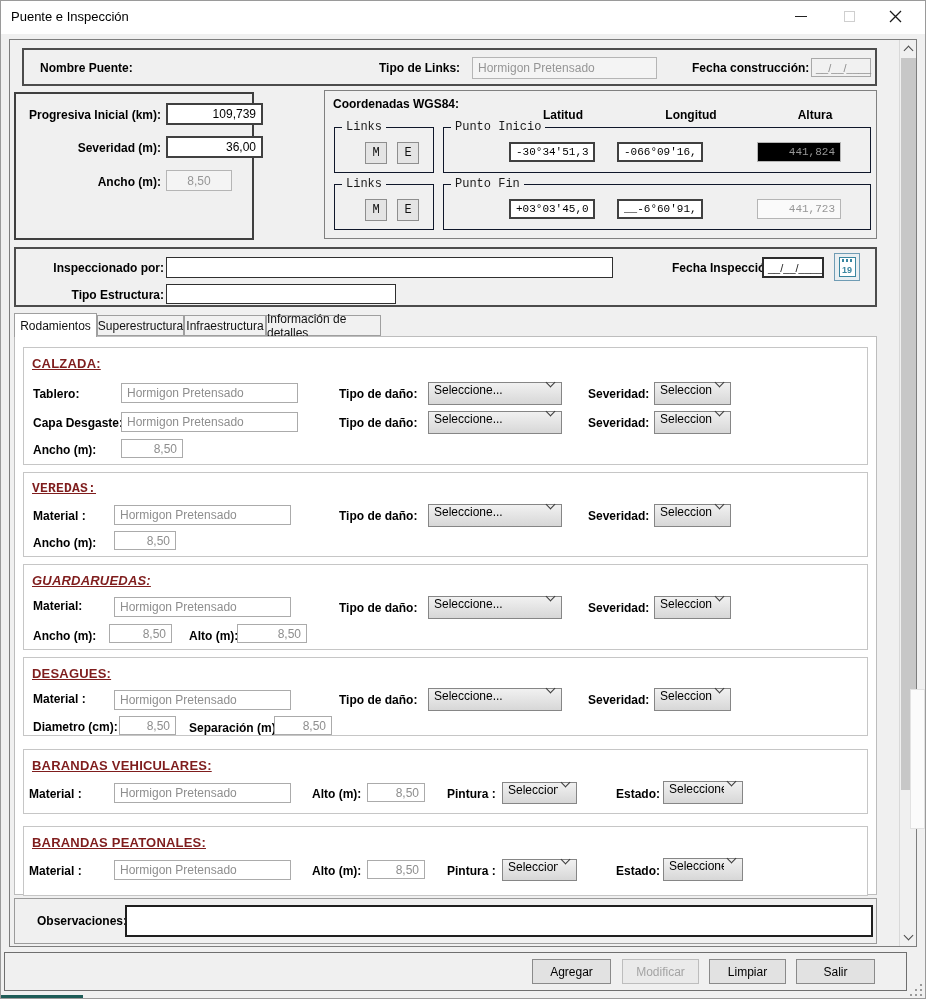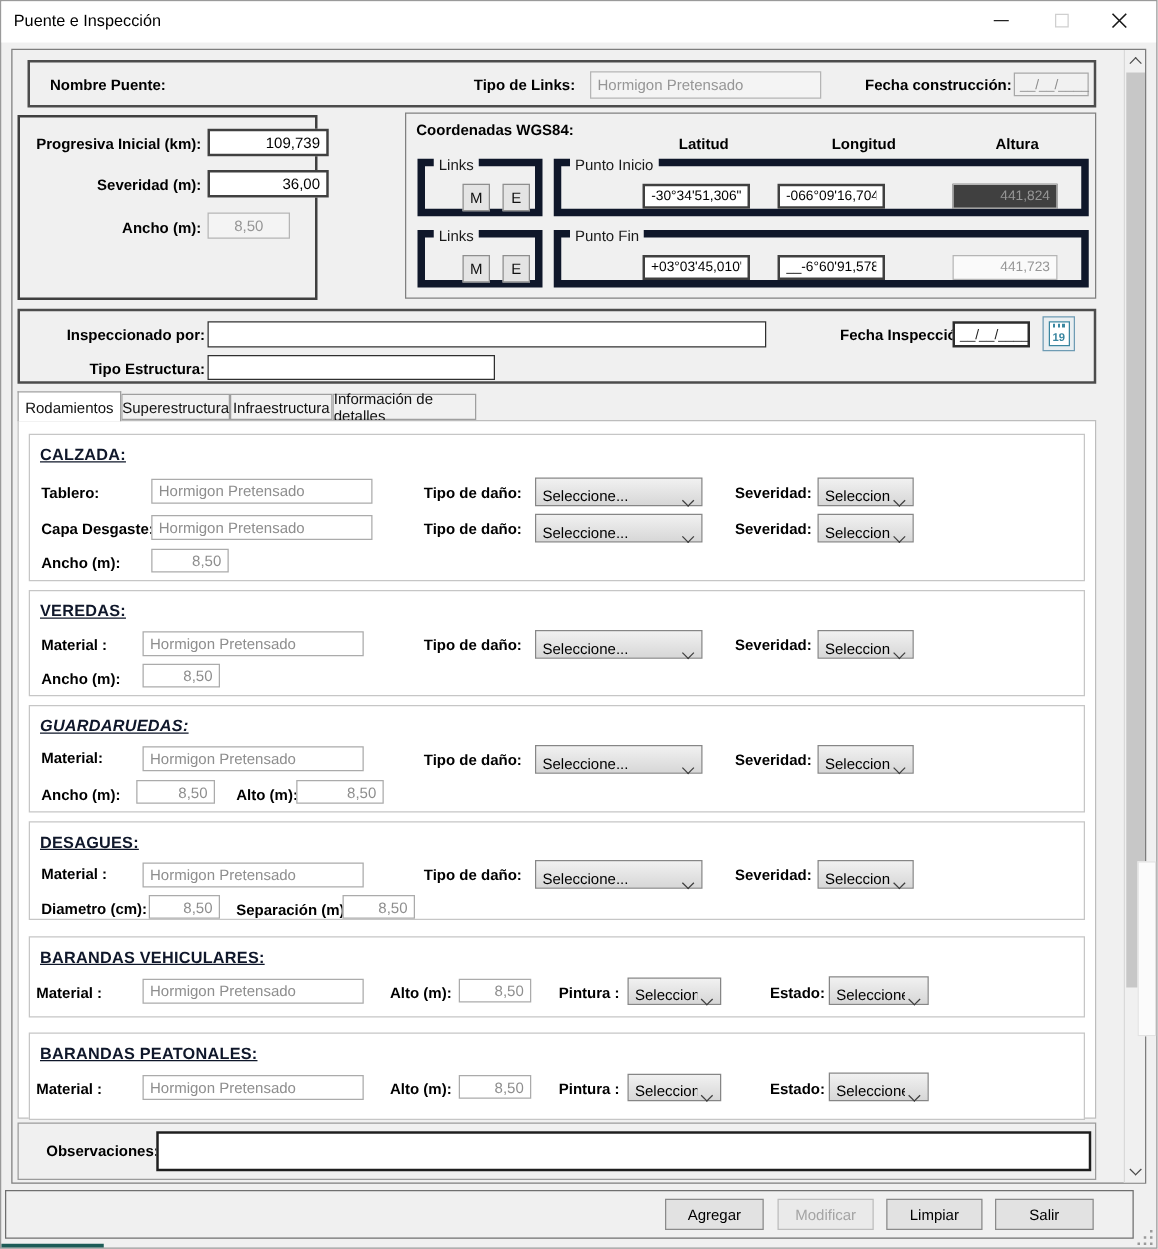"Altura" div.lbl { left: 426px -> 450px; text-align: right -> center }
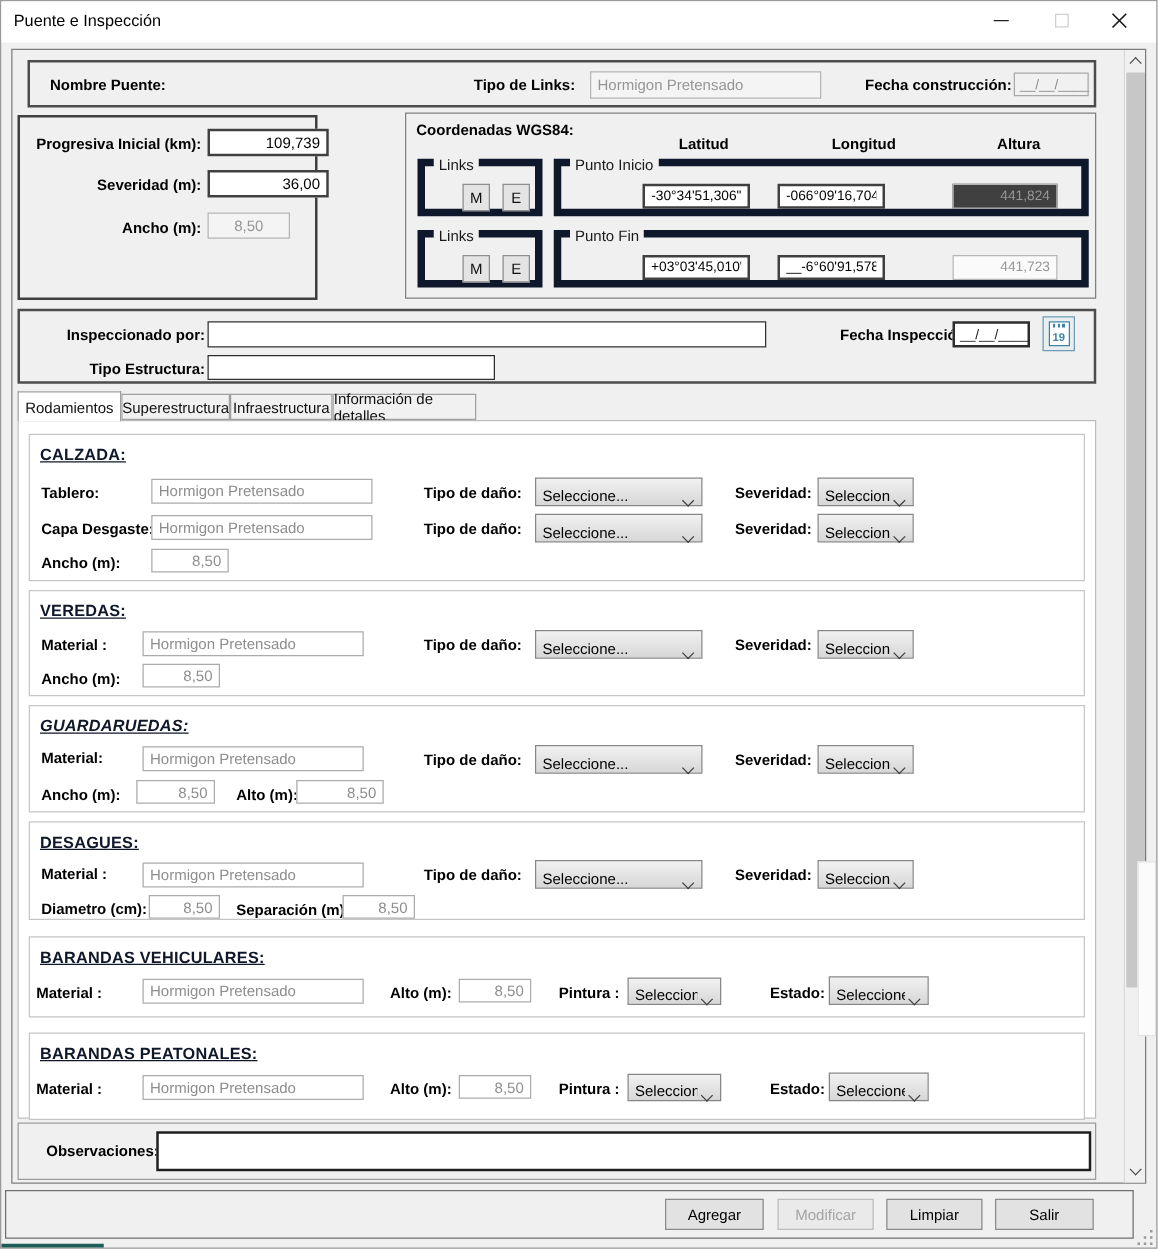"Links" .fset { border: 6px solid #0f172a -> 1px solid #0f172a; font-family: none -> Liberation Mono, monospace }
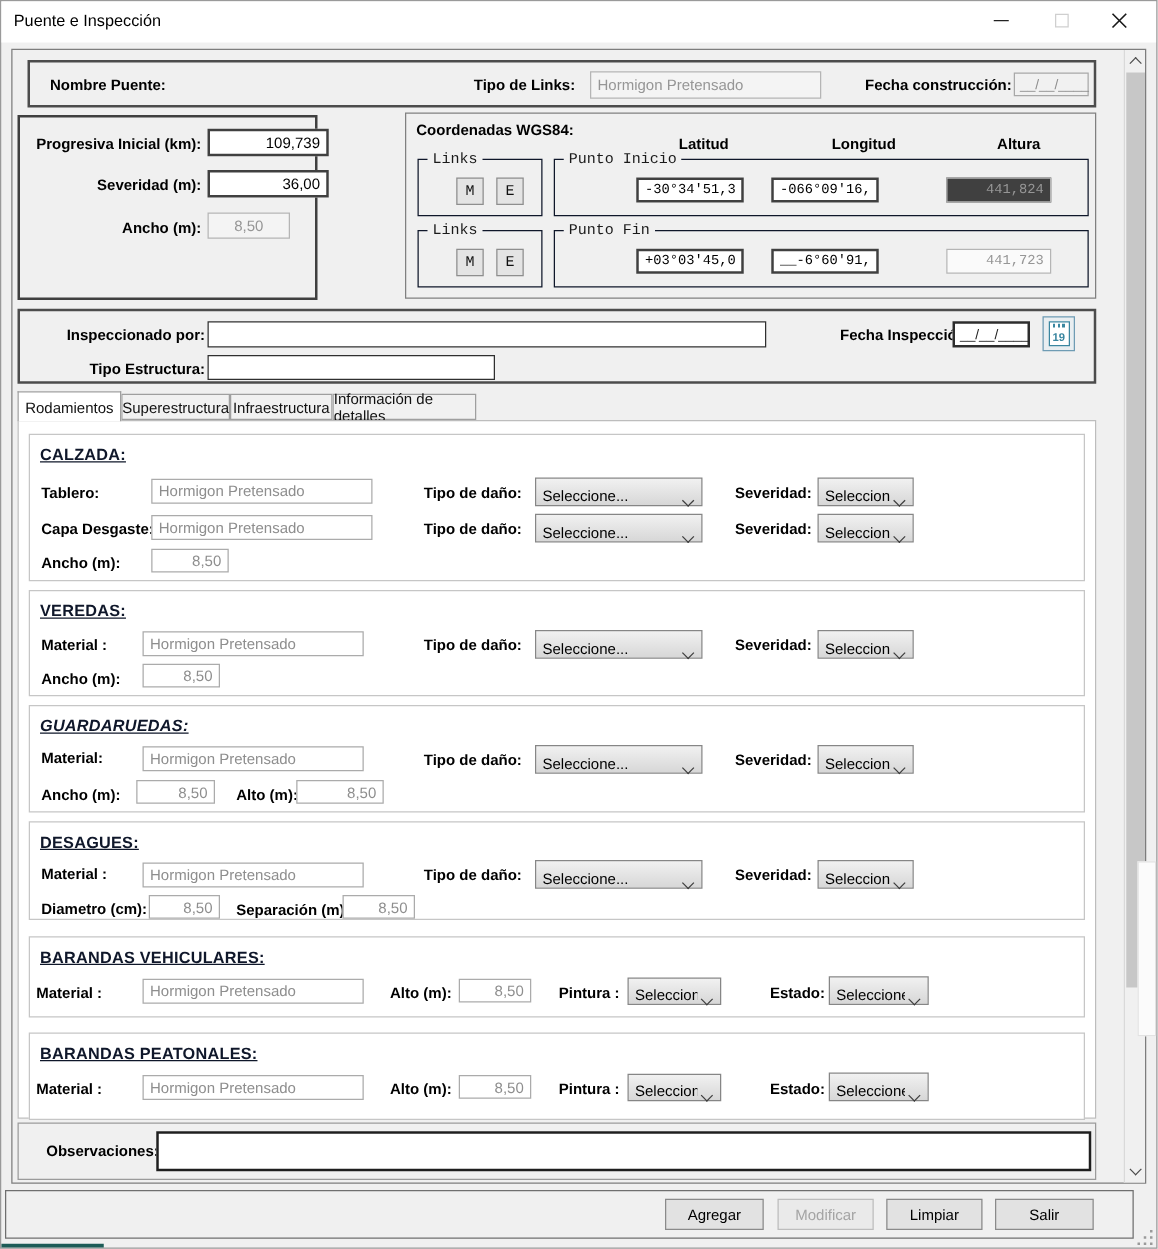"441,824" input.tb { background: #404040 -> #000000 }
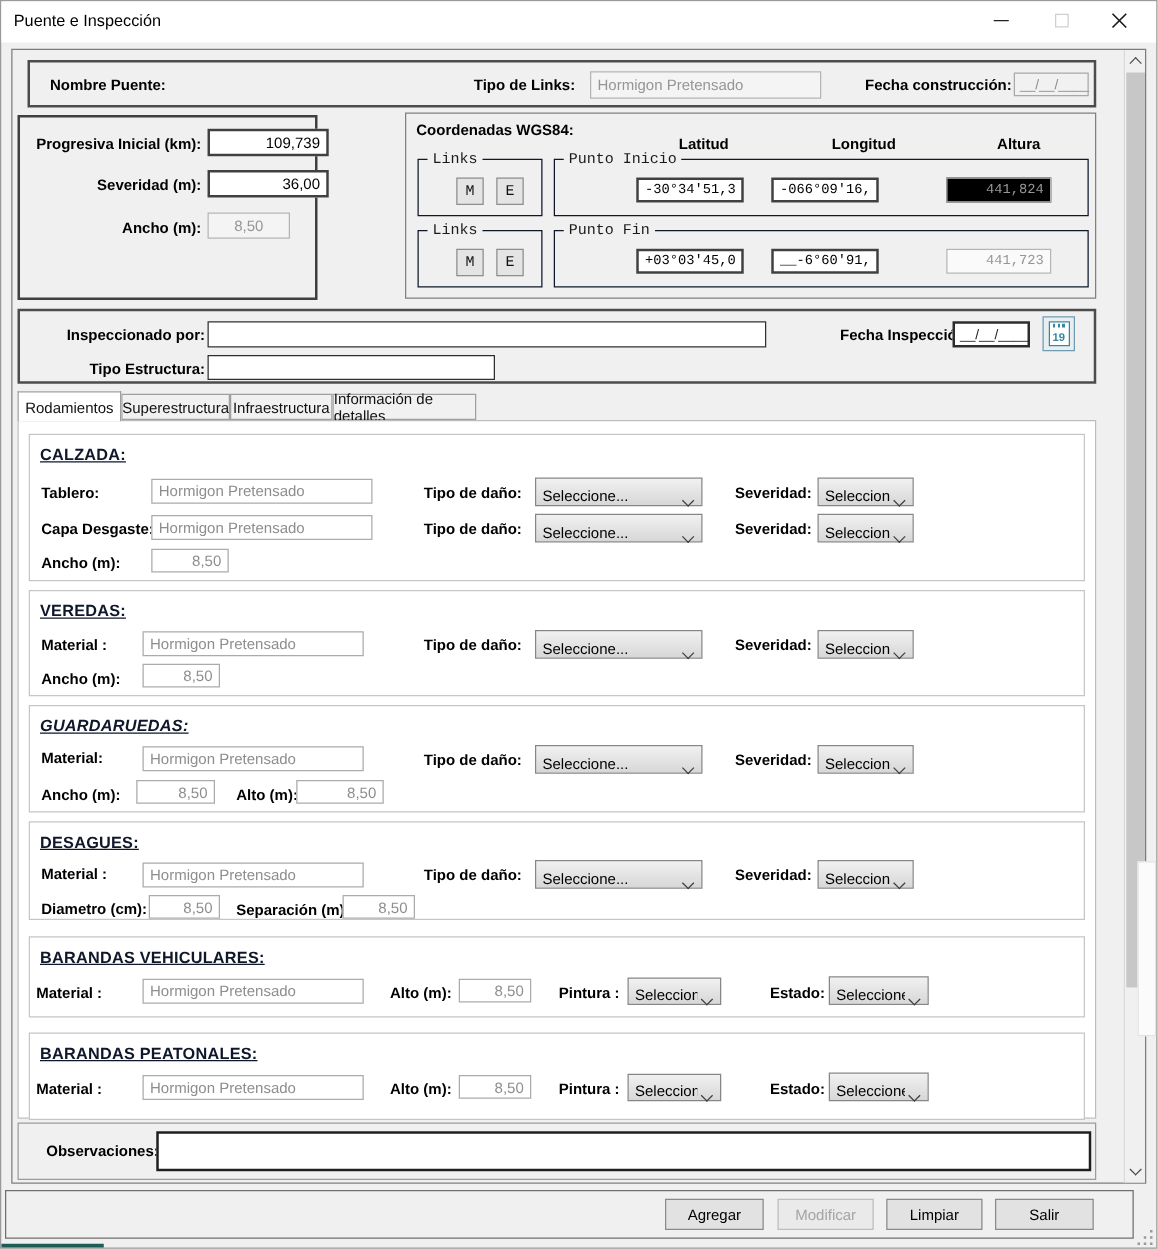"CALZADA:" .stitle { color: #0f172a -> #7f1d1d }
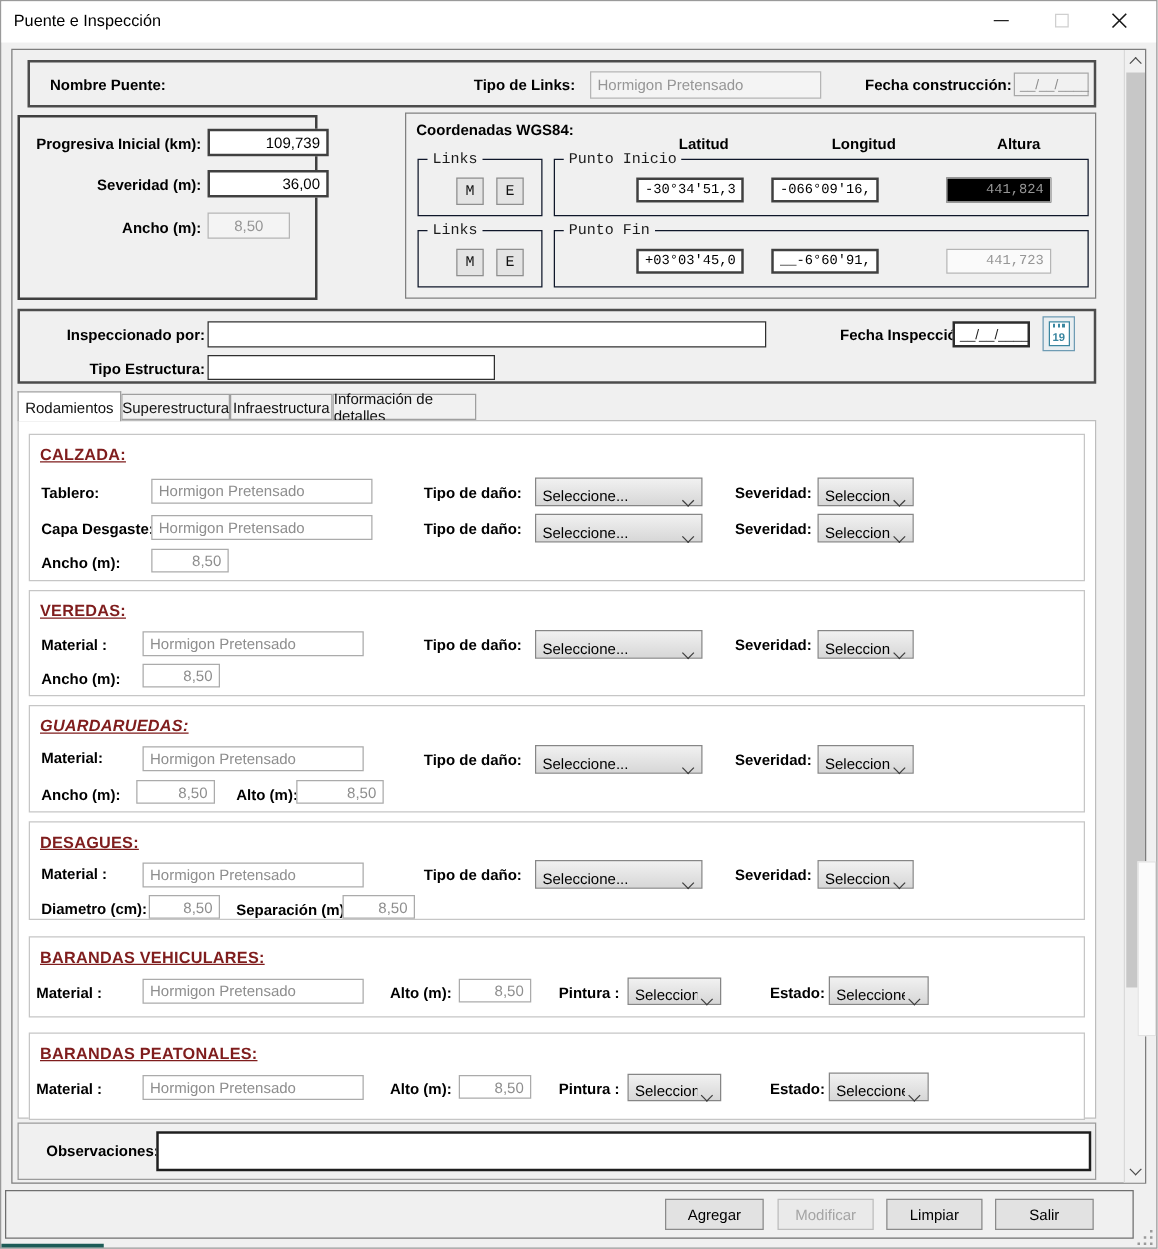"Seleccione..." .combo { align-items: flex-end -> flex-start }
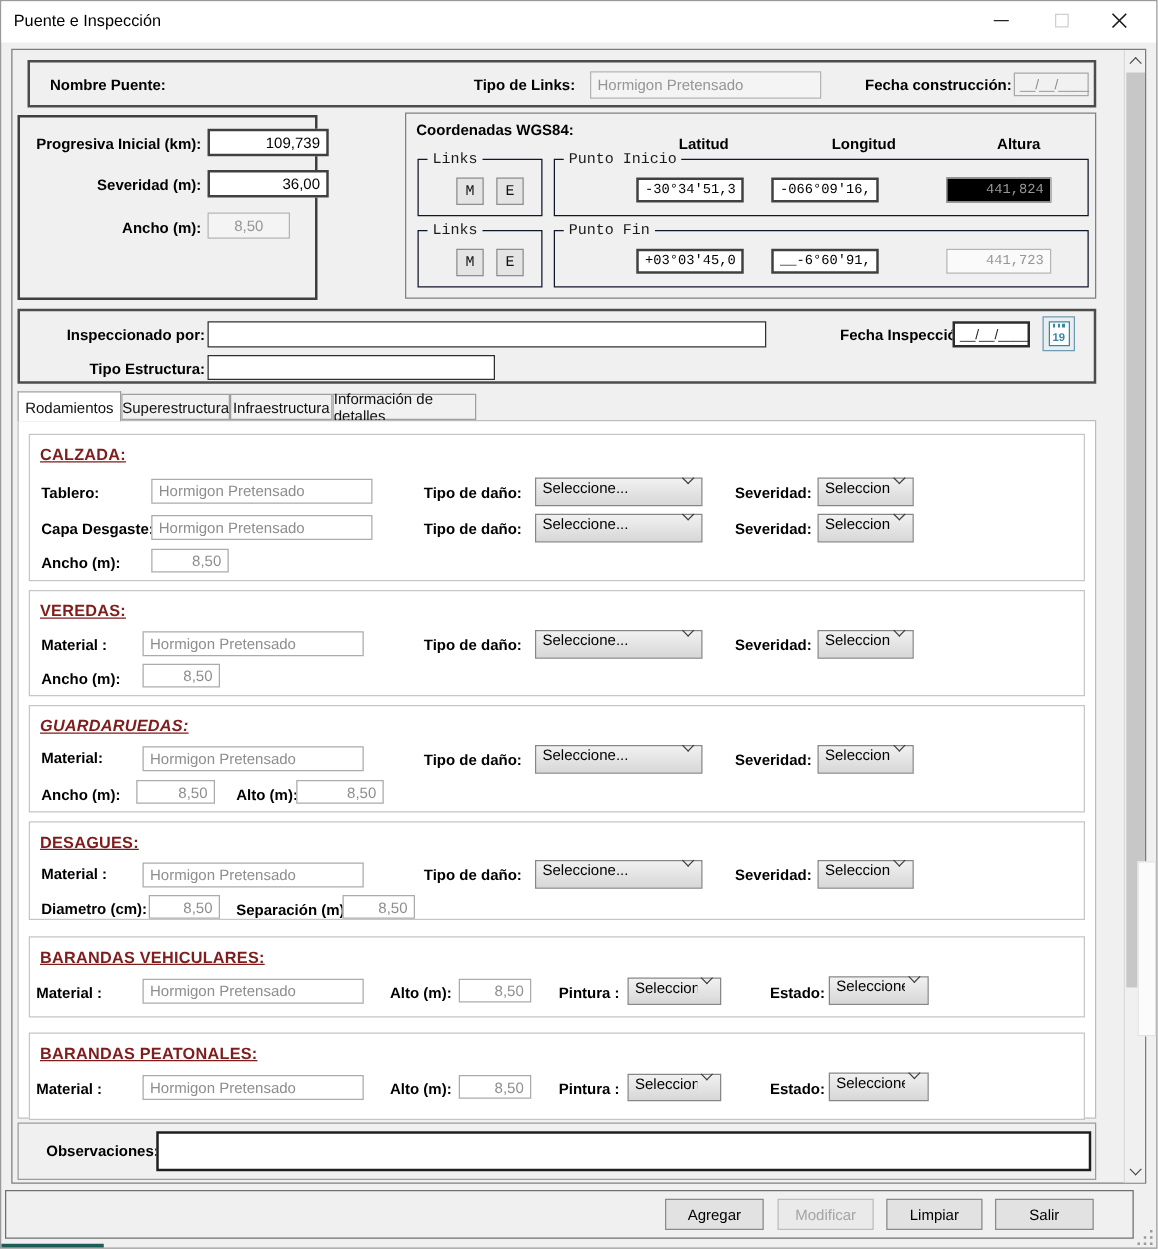"VEREDAS:" div.stitle { font-family: none -> Liberation Mono, monospace }
